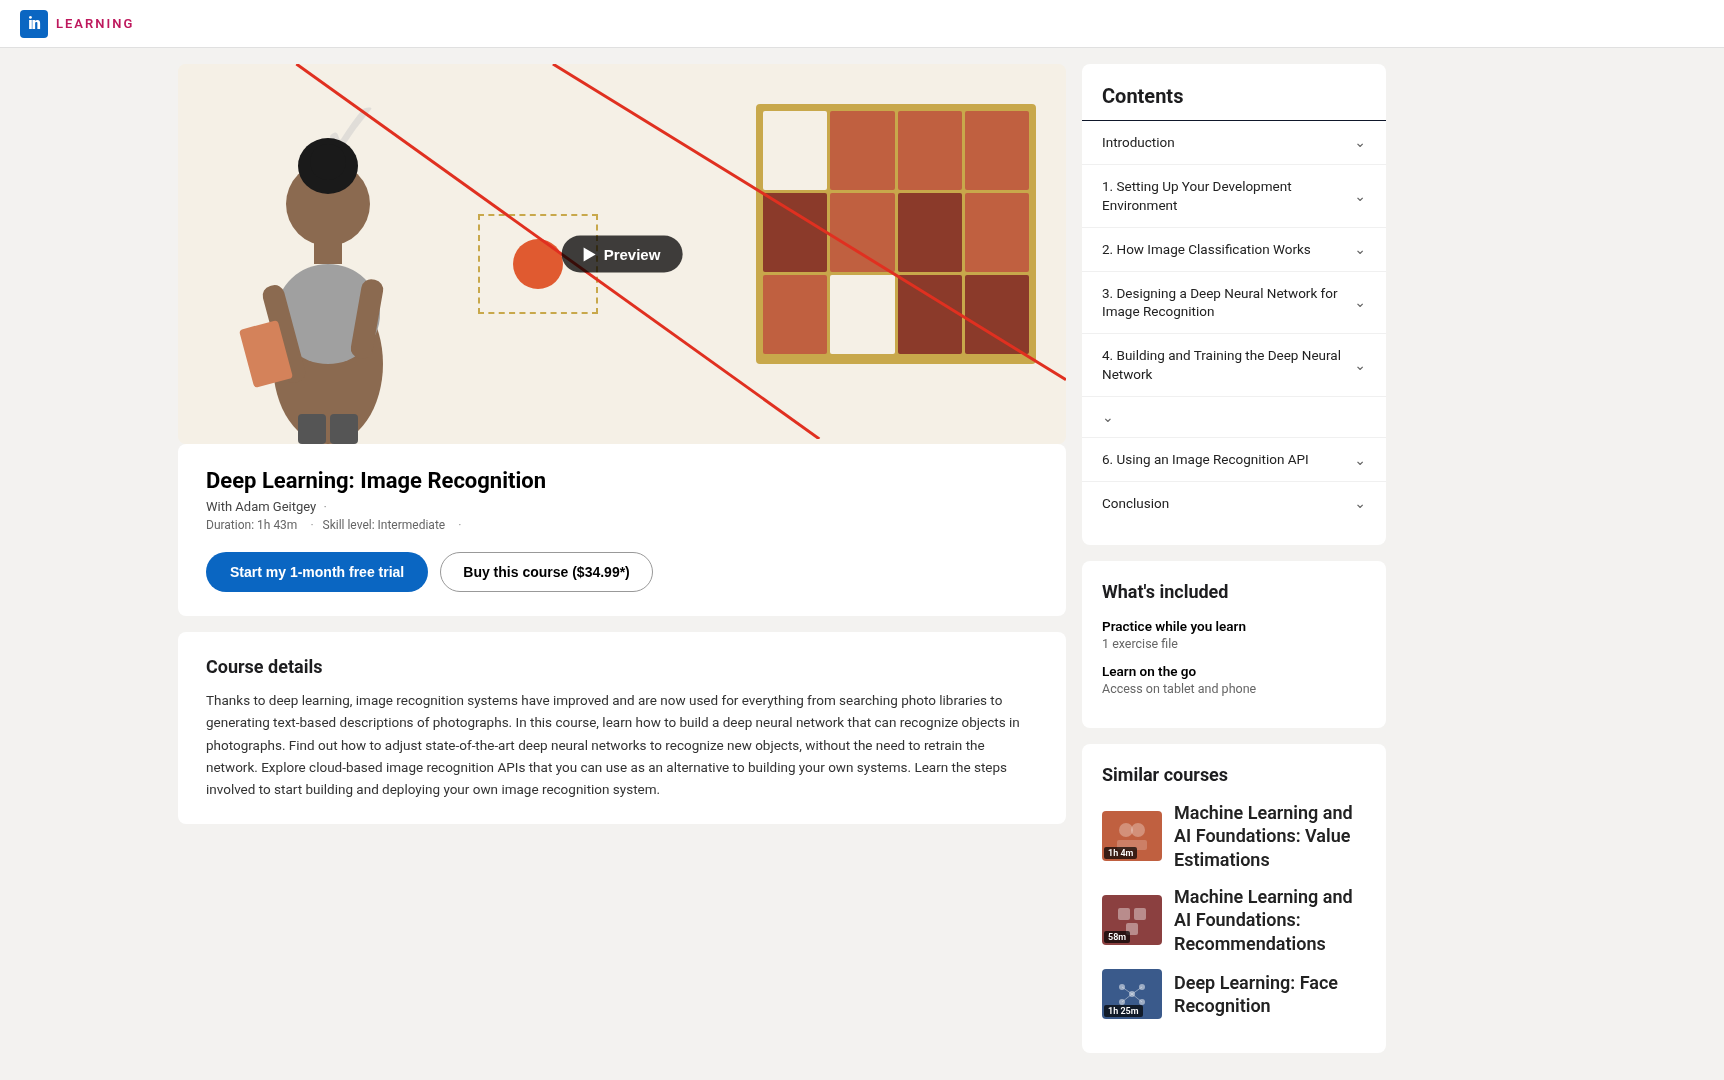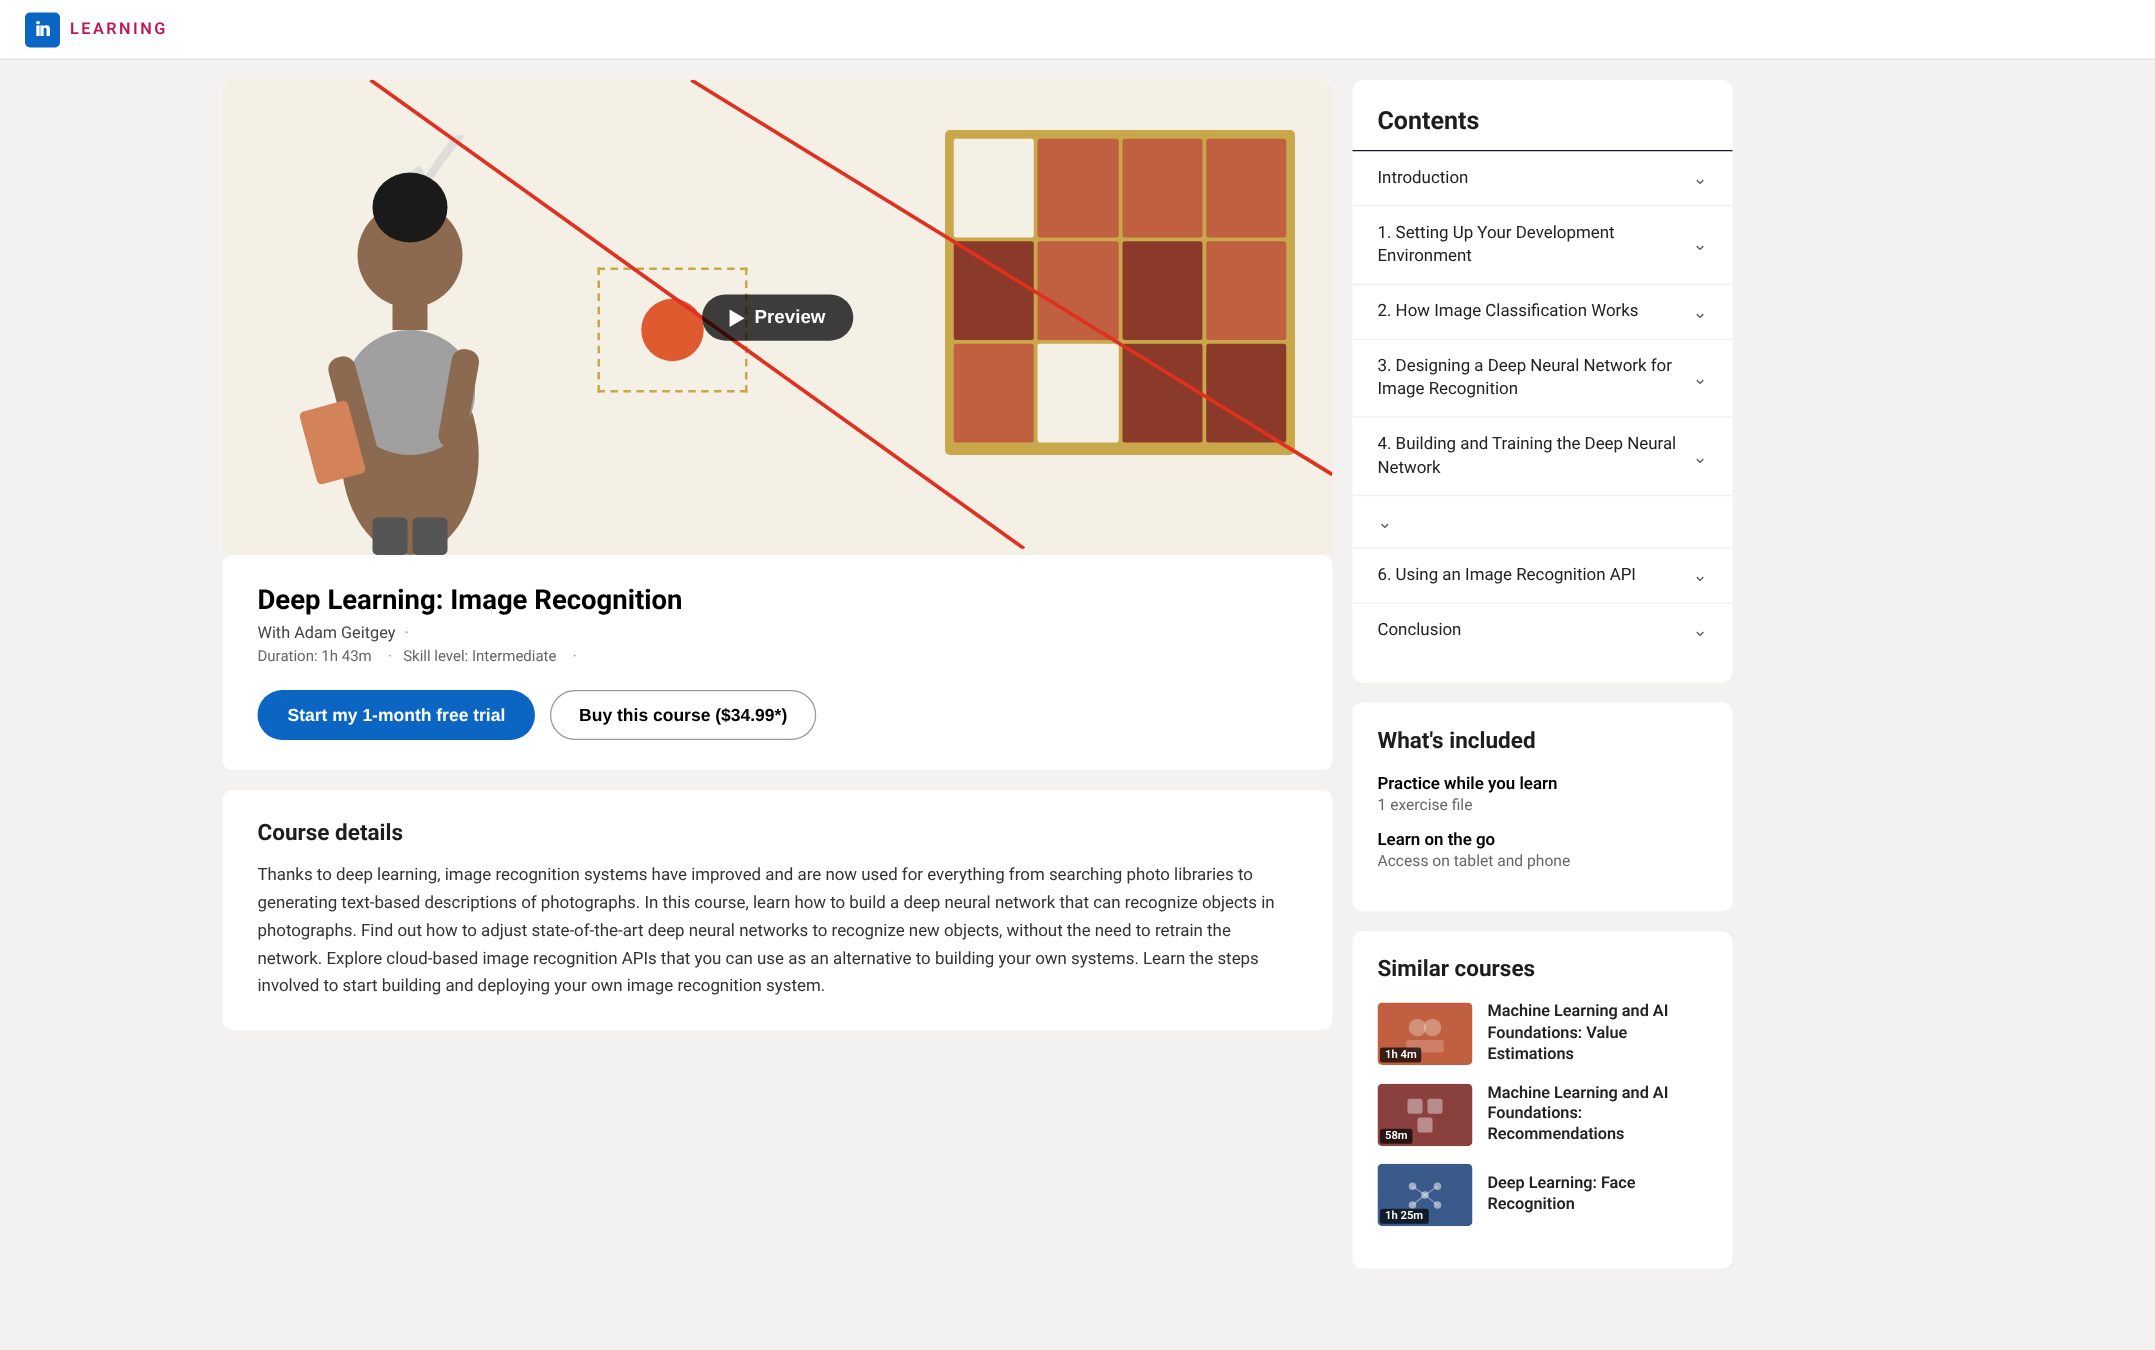"Machine Learning and AI Foundations:" .similar-course-title { font-size: 13px -> 18px }
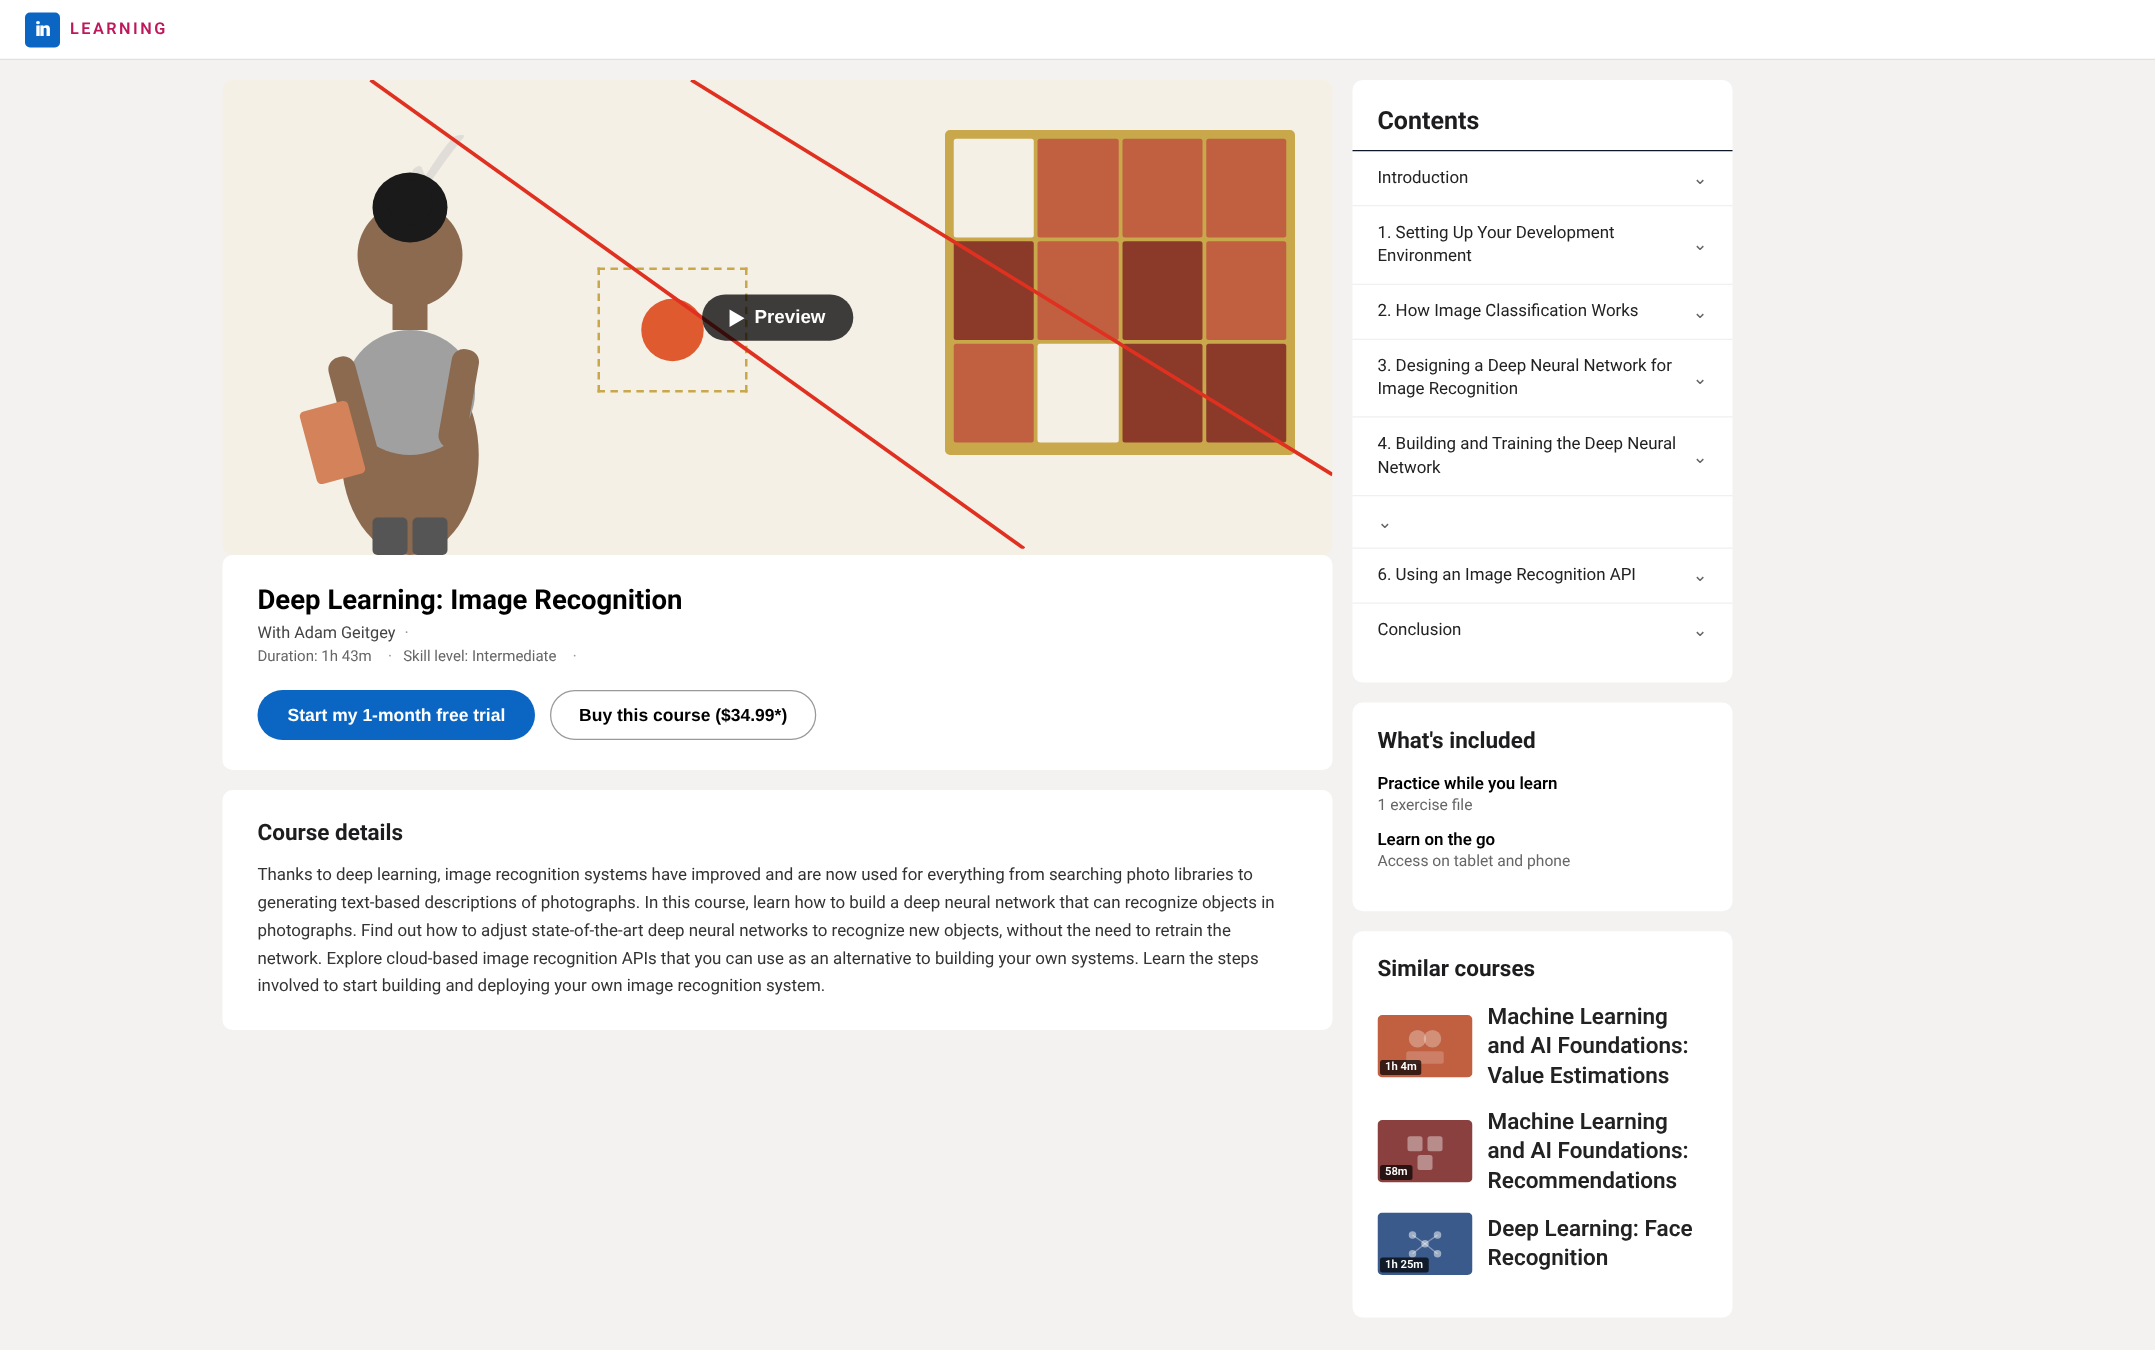"1h 4m" .similar-course-thumb { width: 76px -> 60px }
